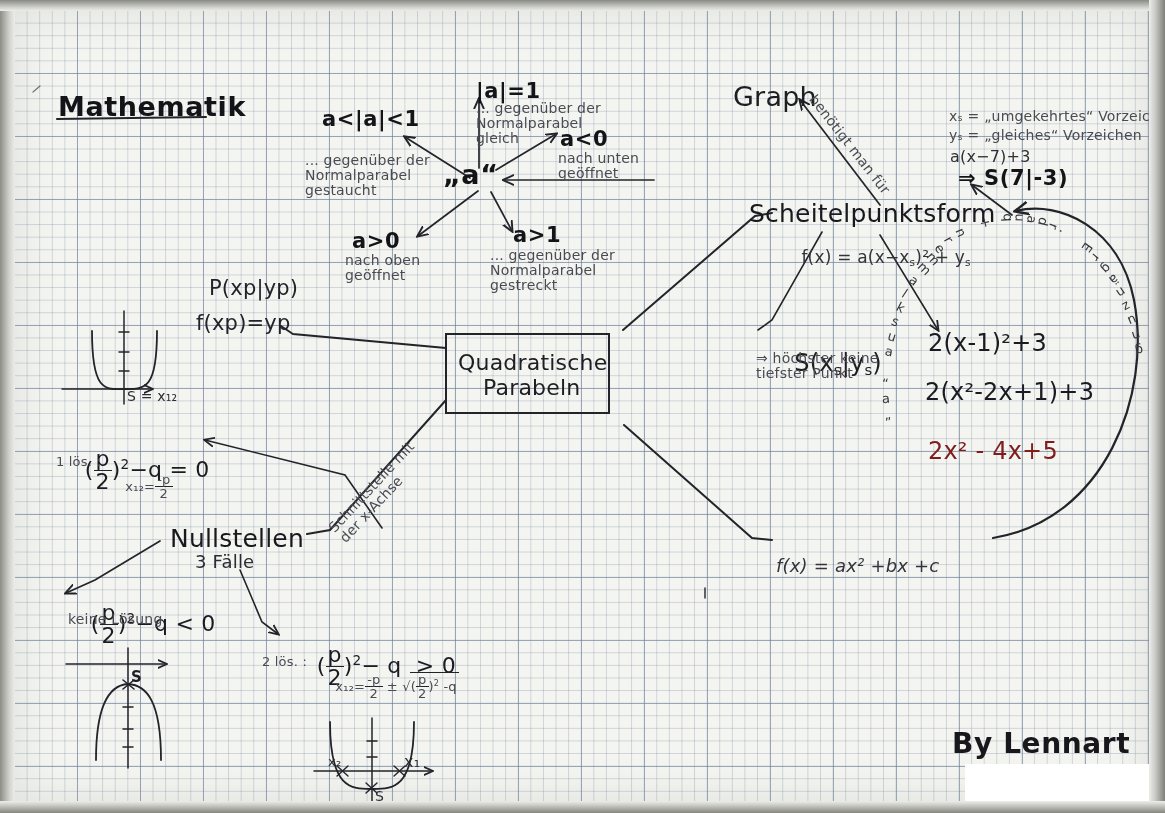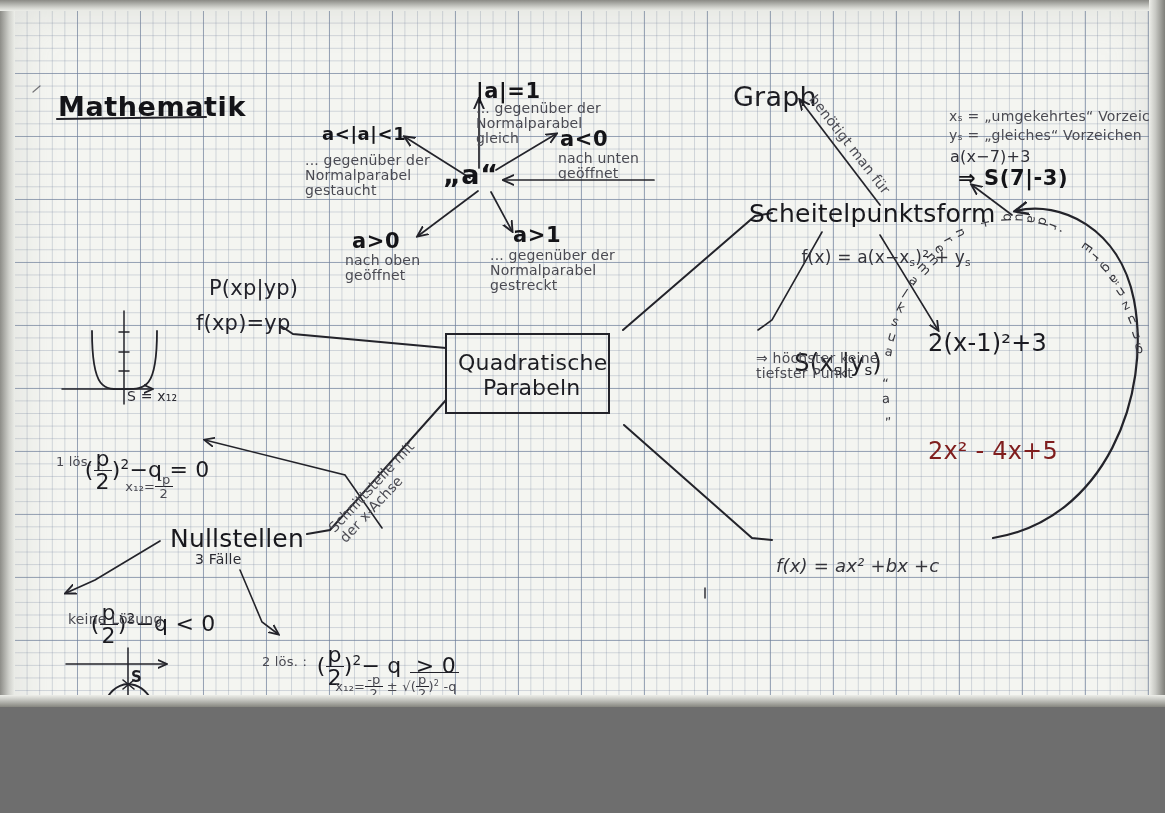"Mathematik" #sheet { height: 707px -> 813px }
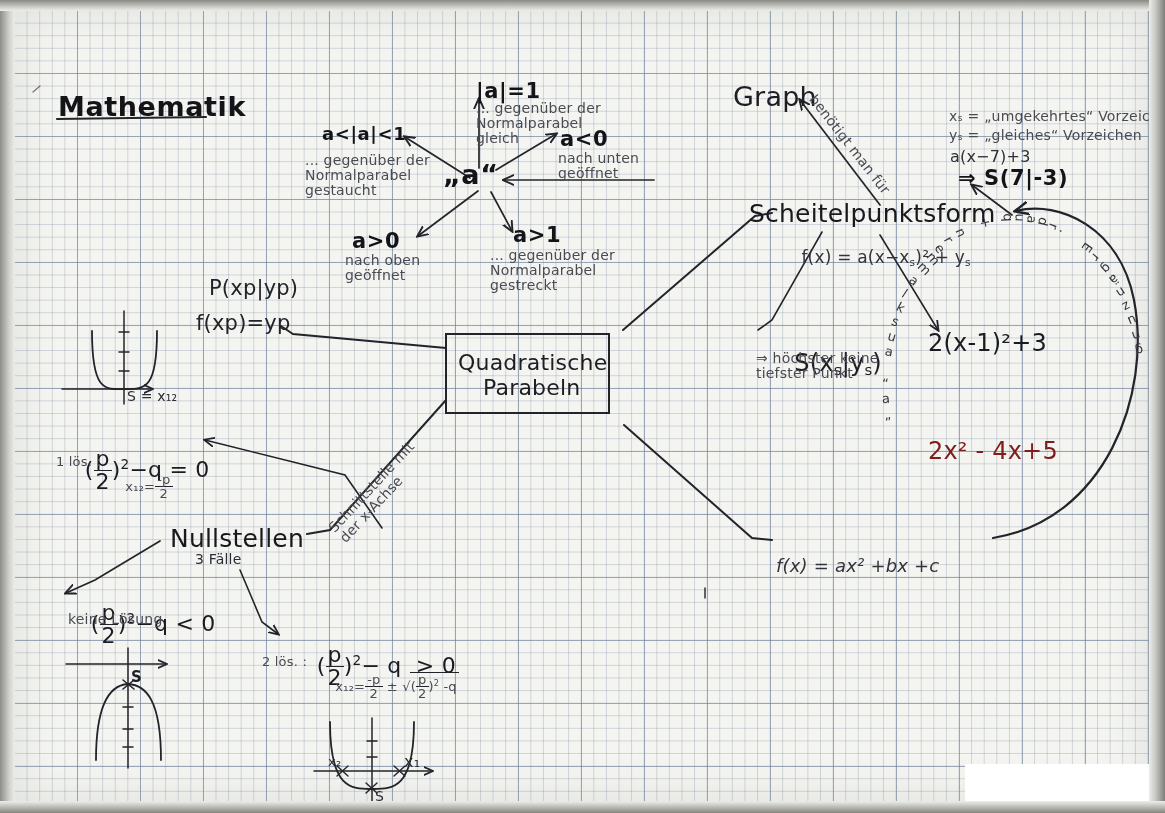"a<|a|<1" div.hw { font-size: 18px -> 21px; top: 124px -> 108px }
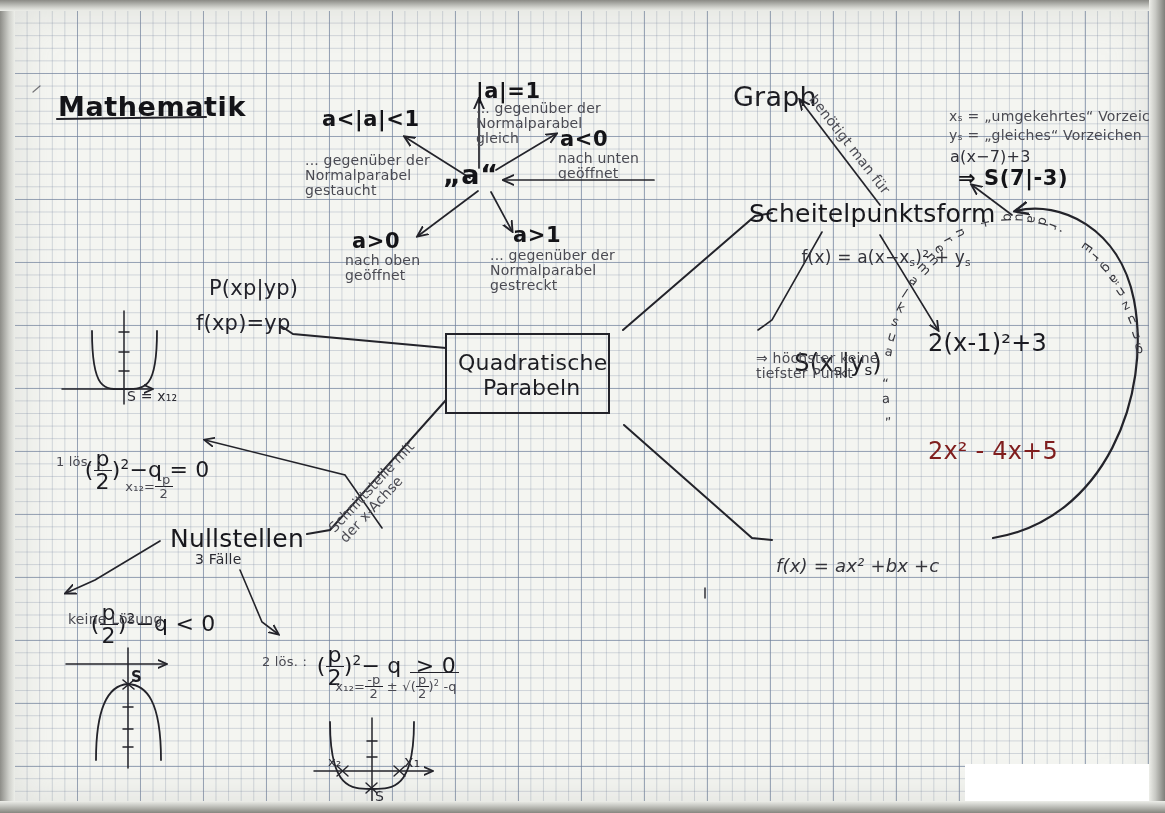"2(x²-2x+1)+3" div.hw { html: none -> <div>2(x²-2x+1)+3</div> }
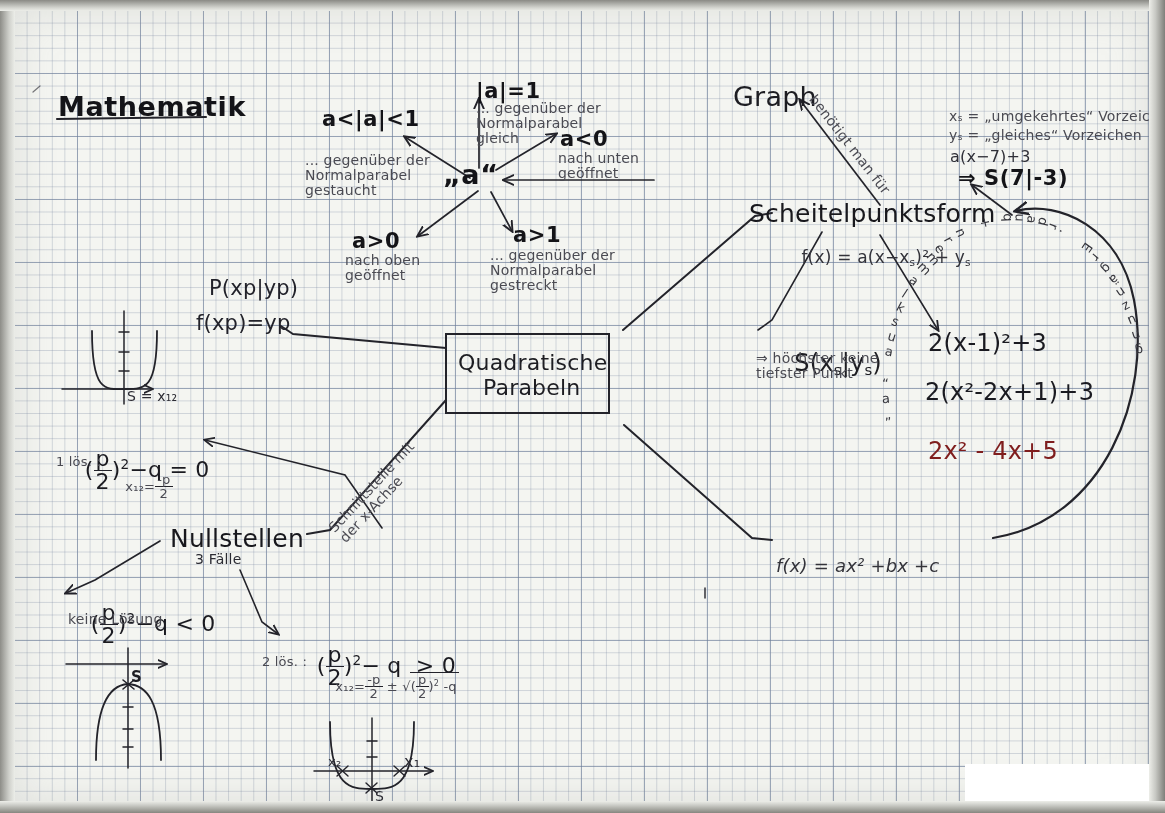"3 Fälle" div.hw { font-size: 14px -> 18px }
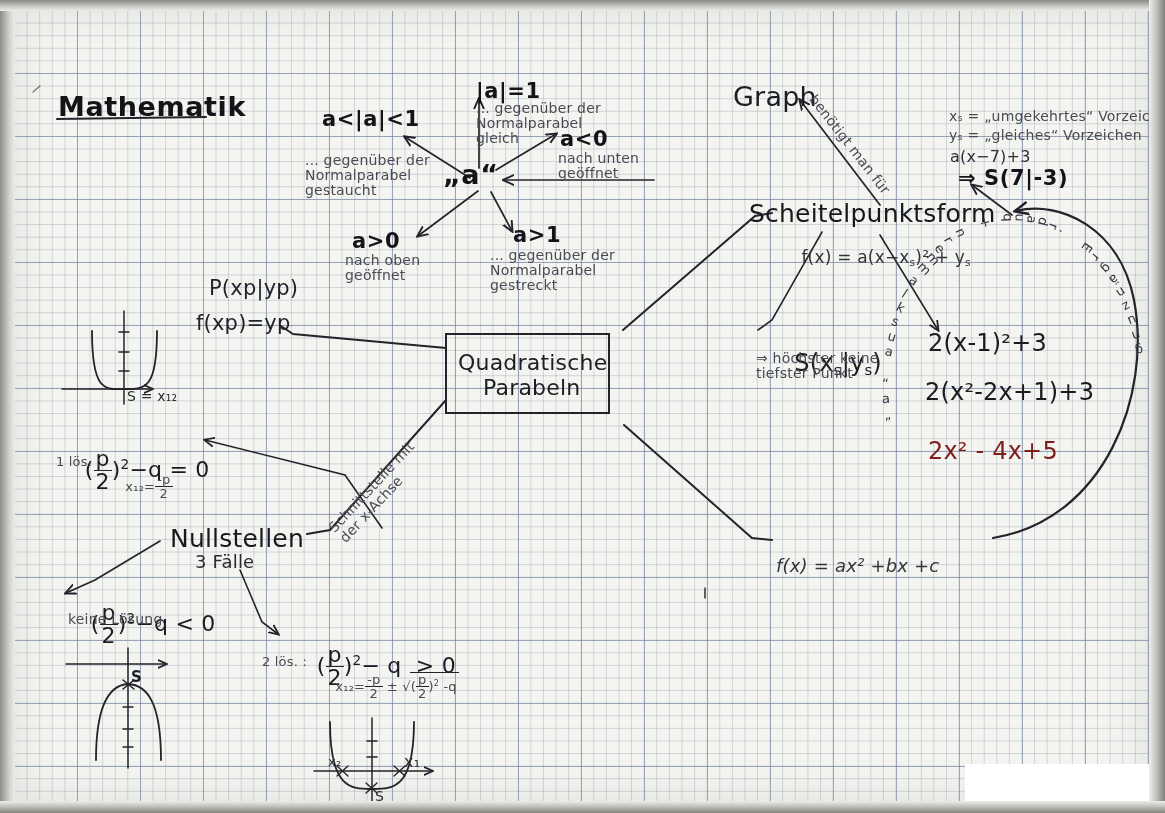"By Lennart" div.hw { html: none -> <div>By Lennart</div> }
